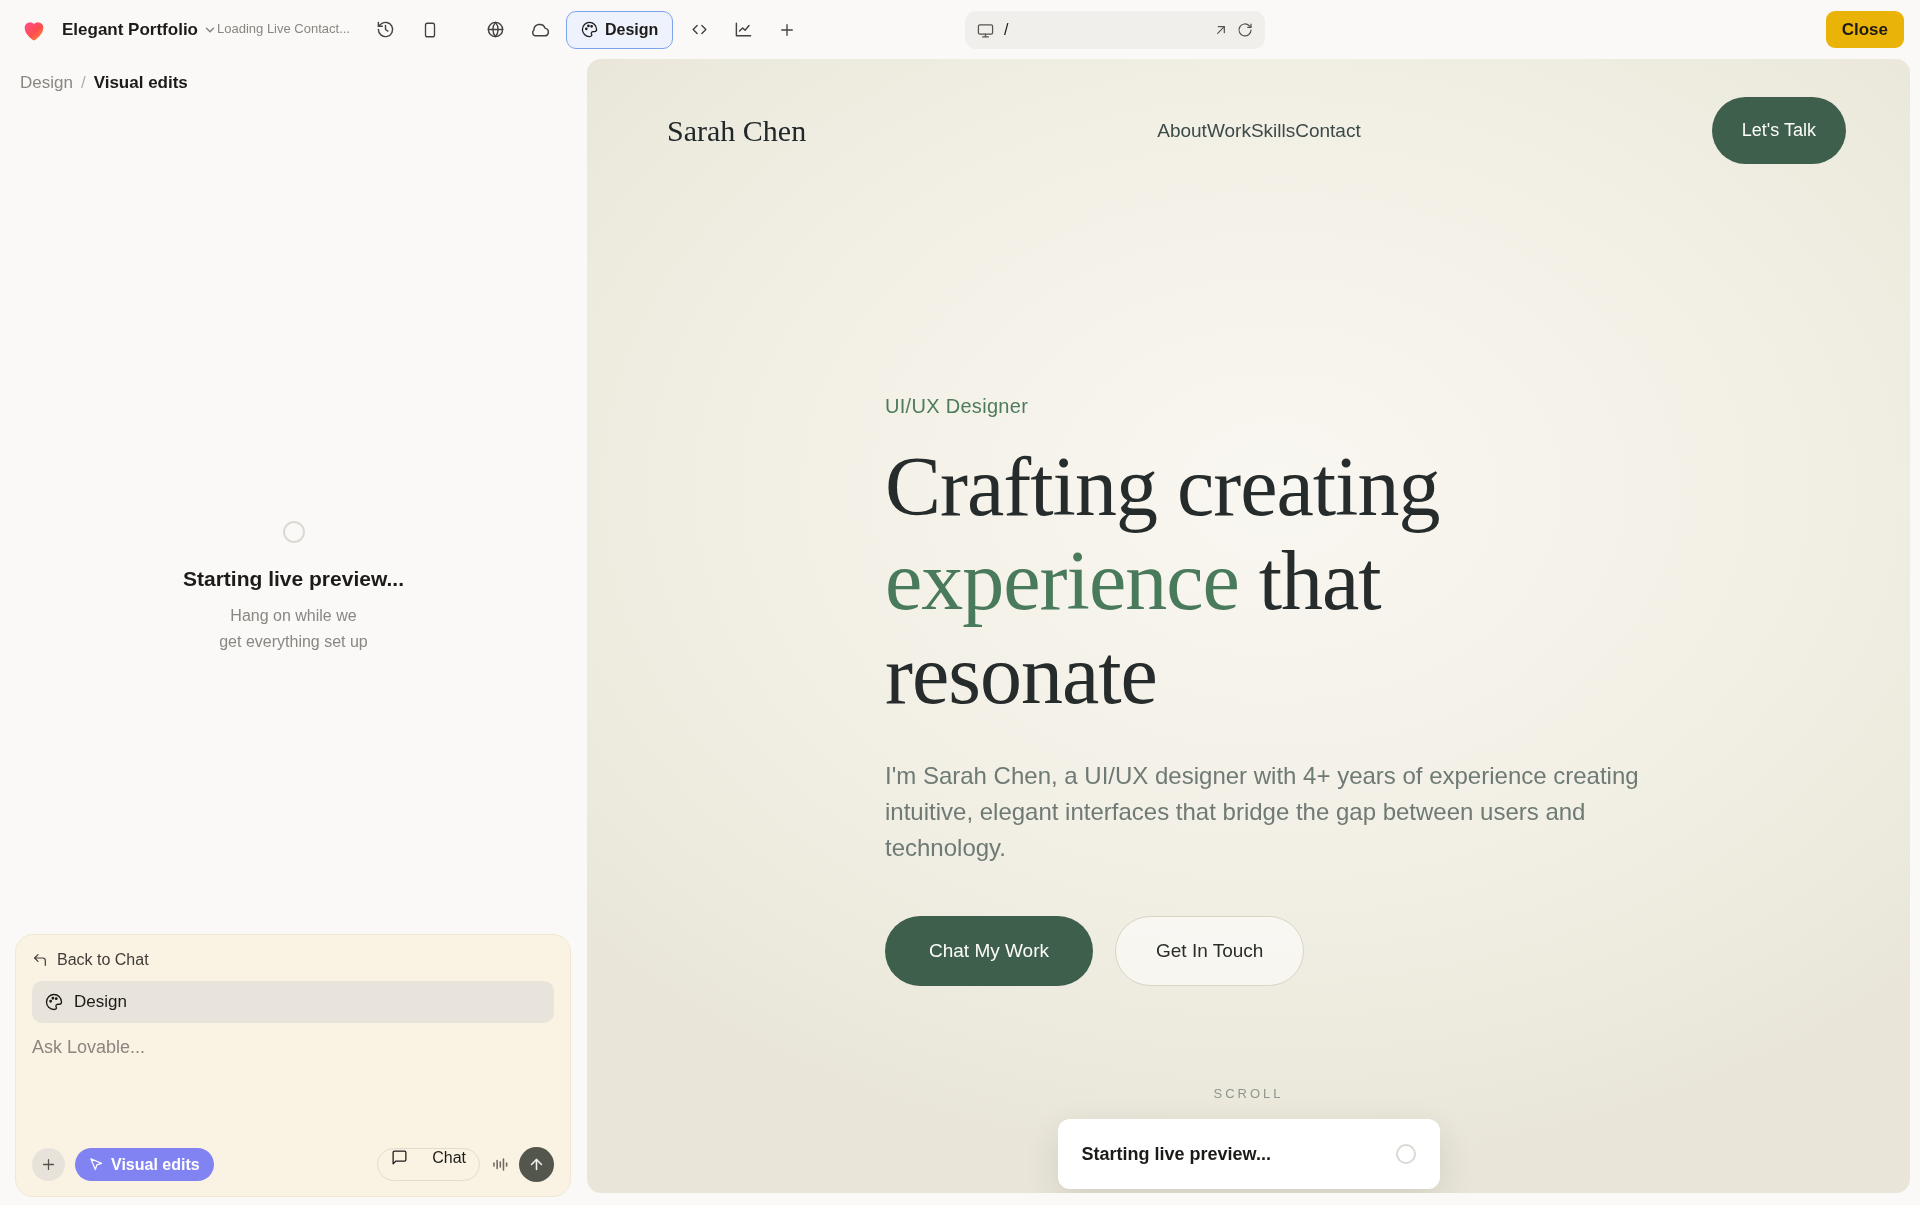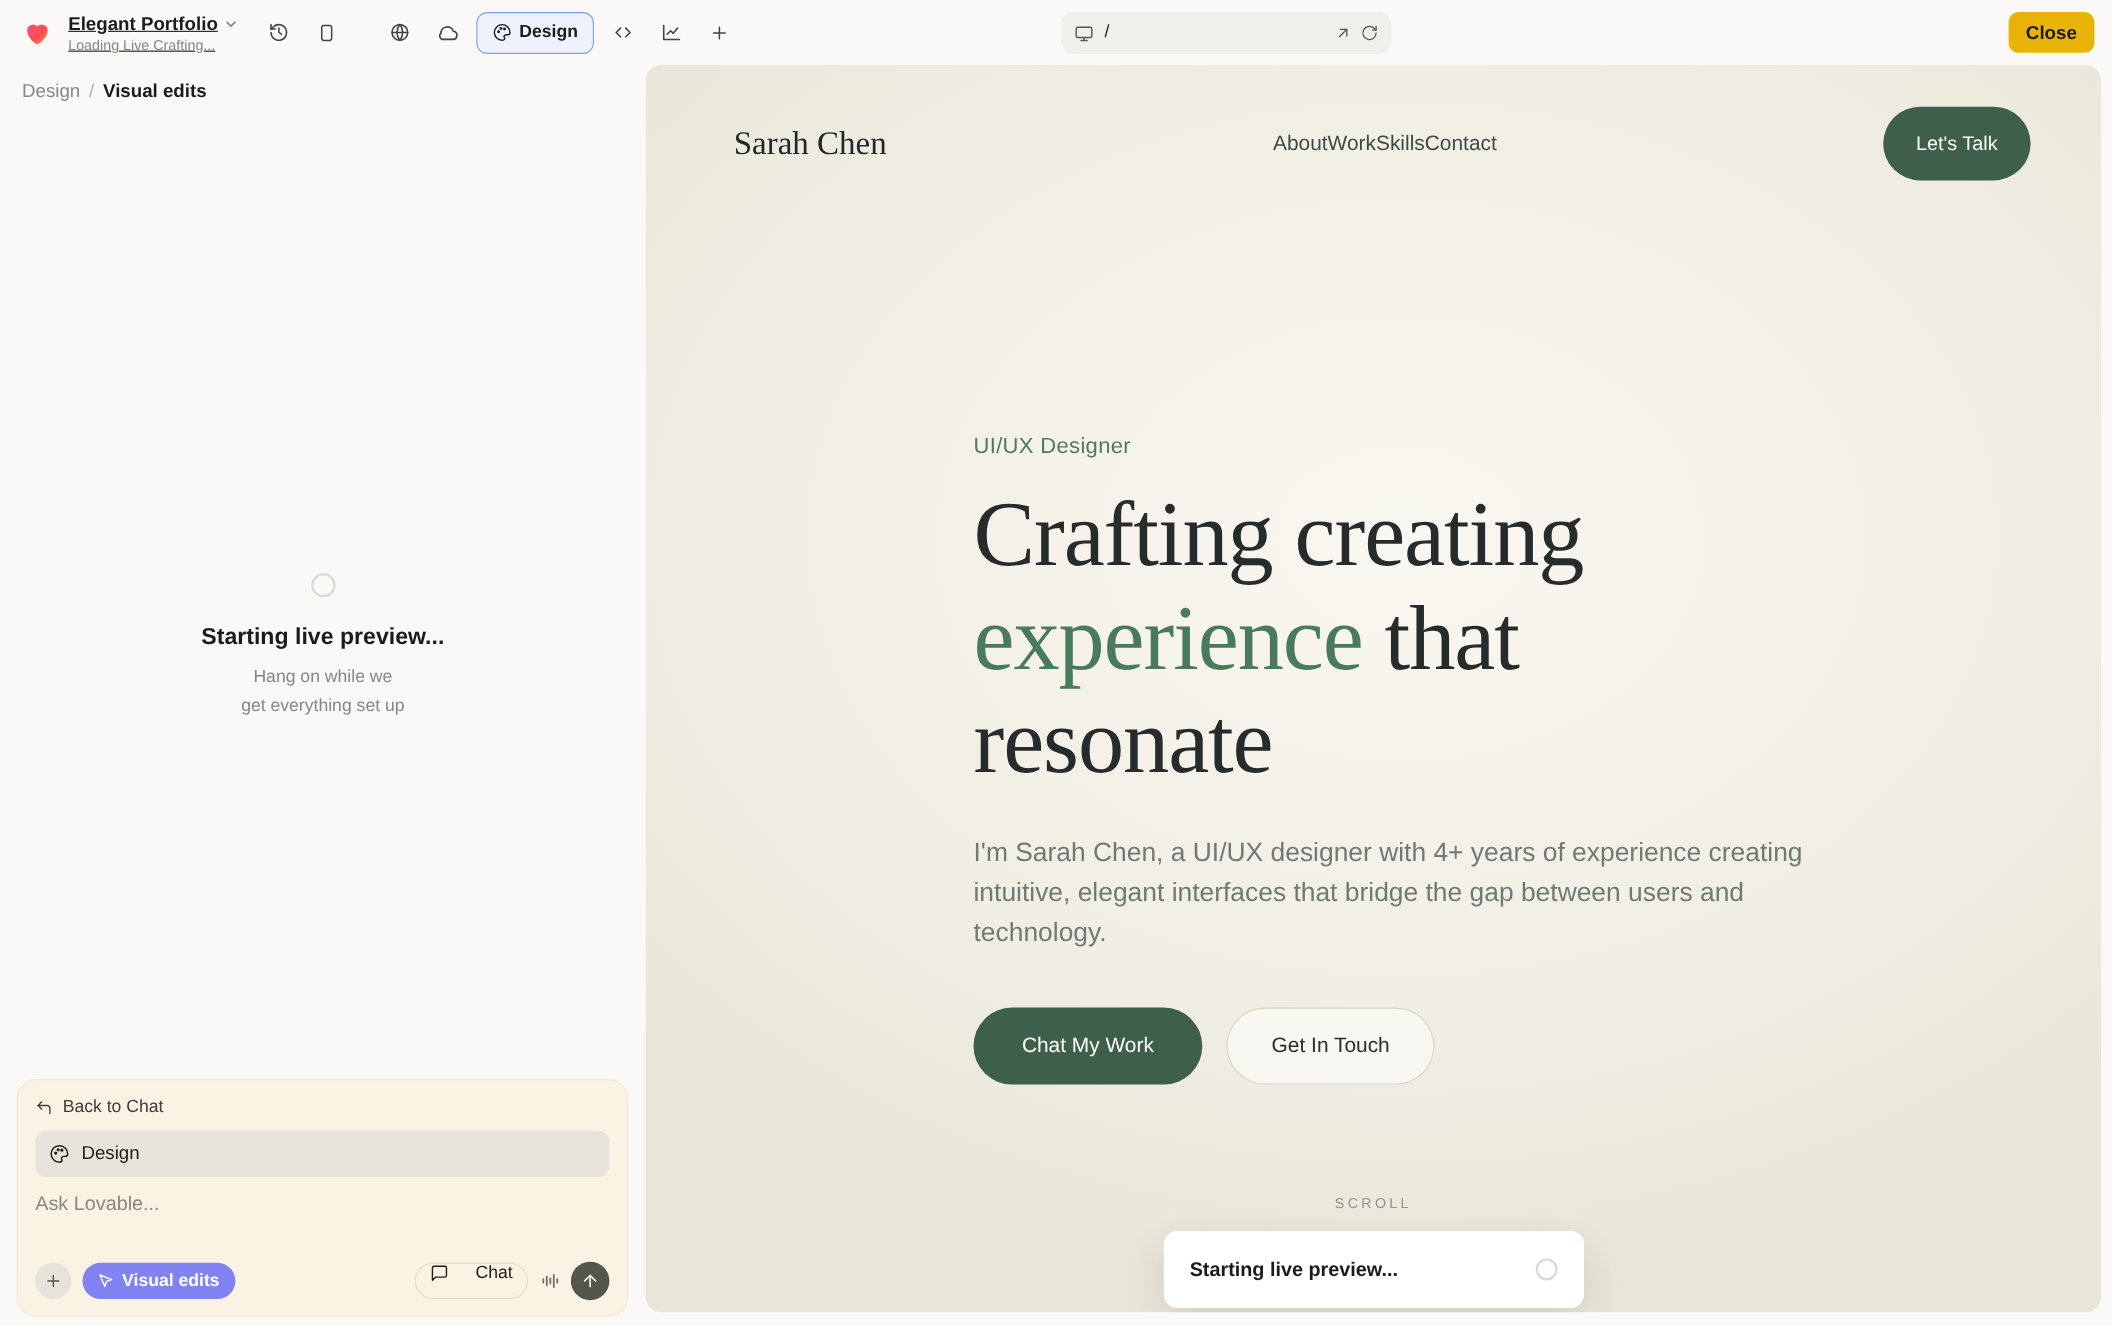"Elegant Portfolio" .proj { flex-direction: column -> row; text-decoration: underline -> none }
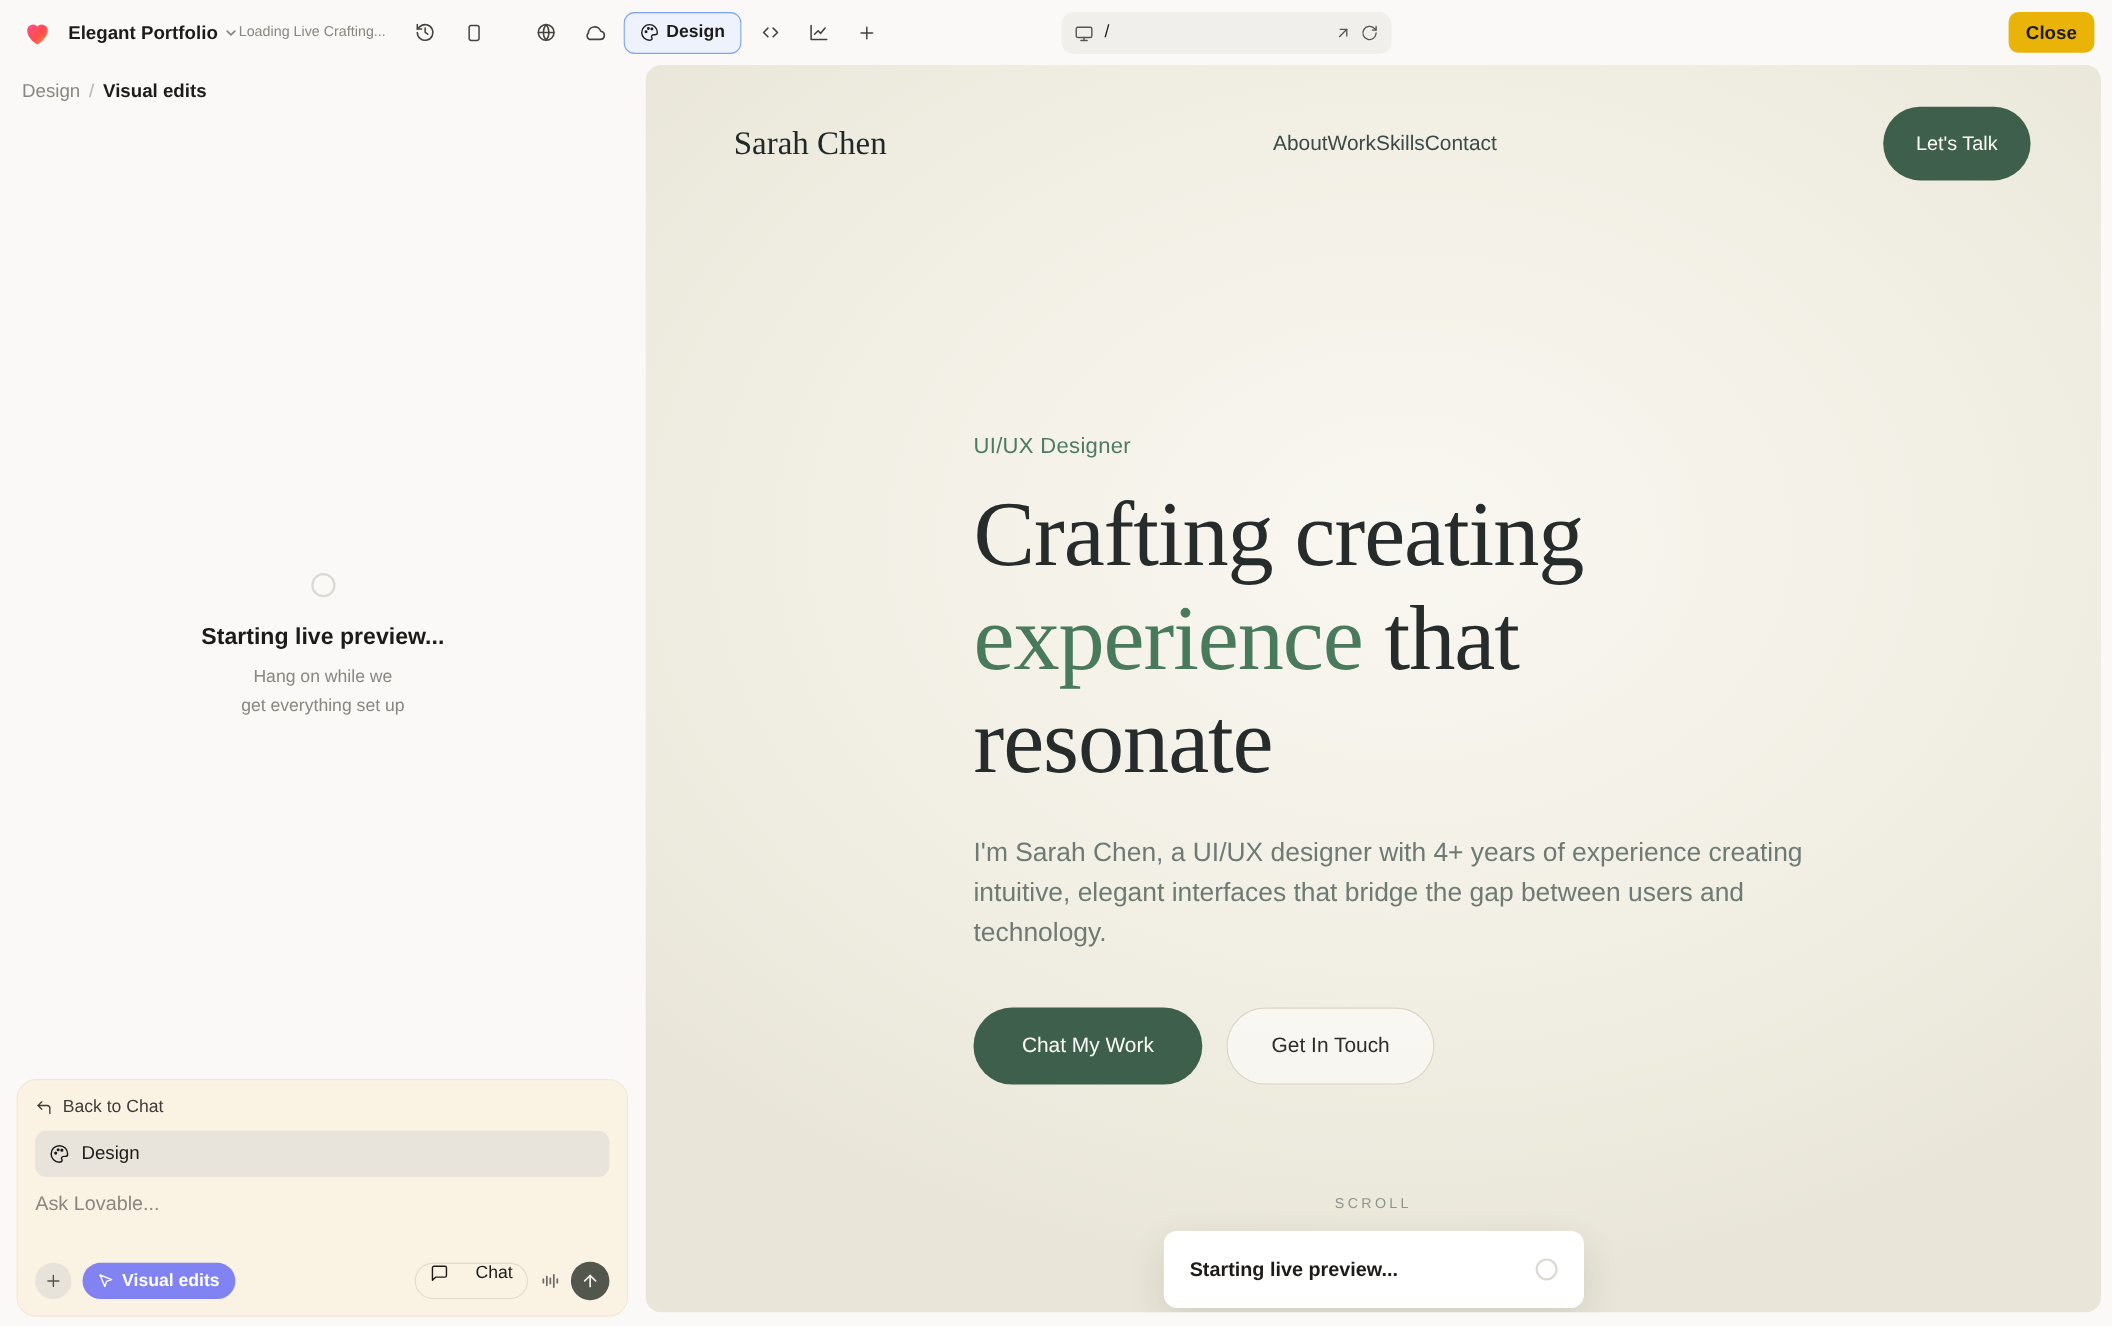"Loading Live Crafting..." span.proj-status { text: Crafting -> Contact }
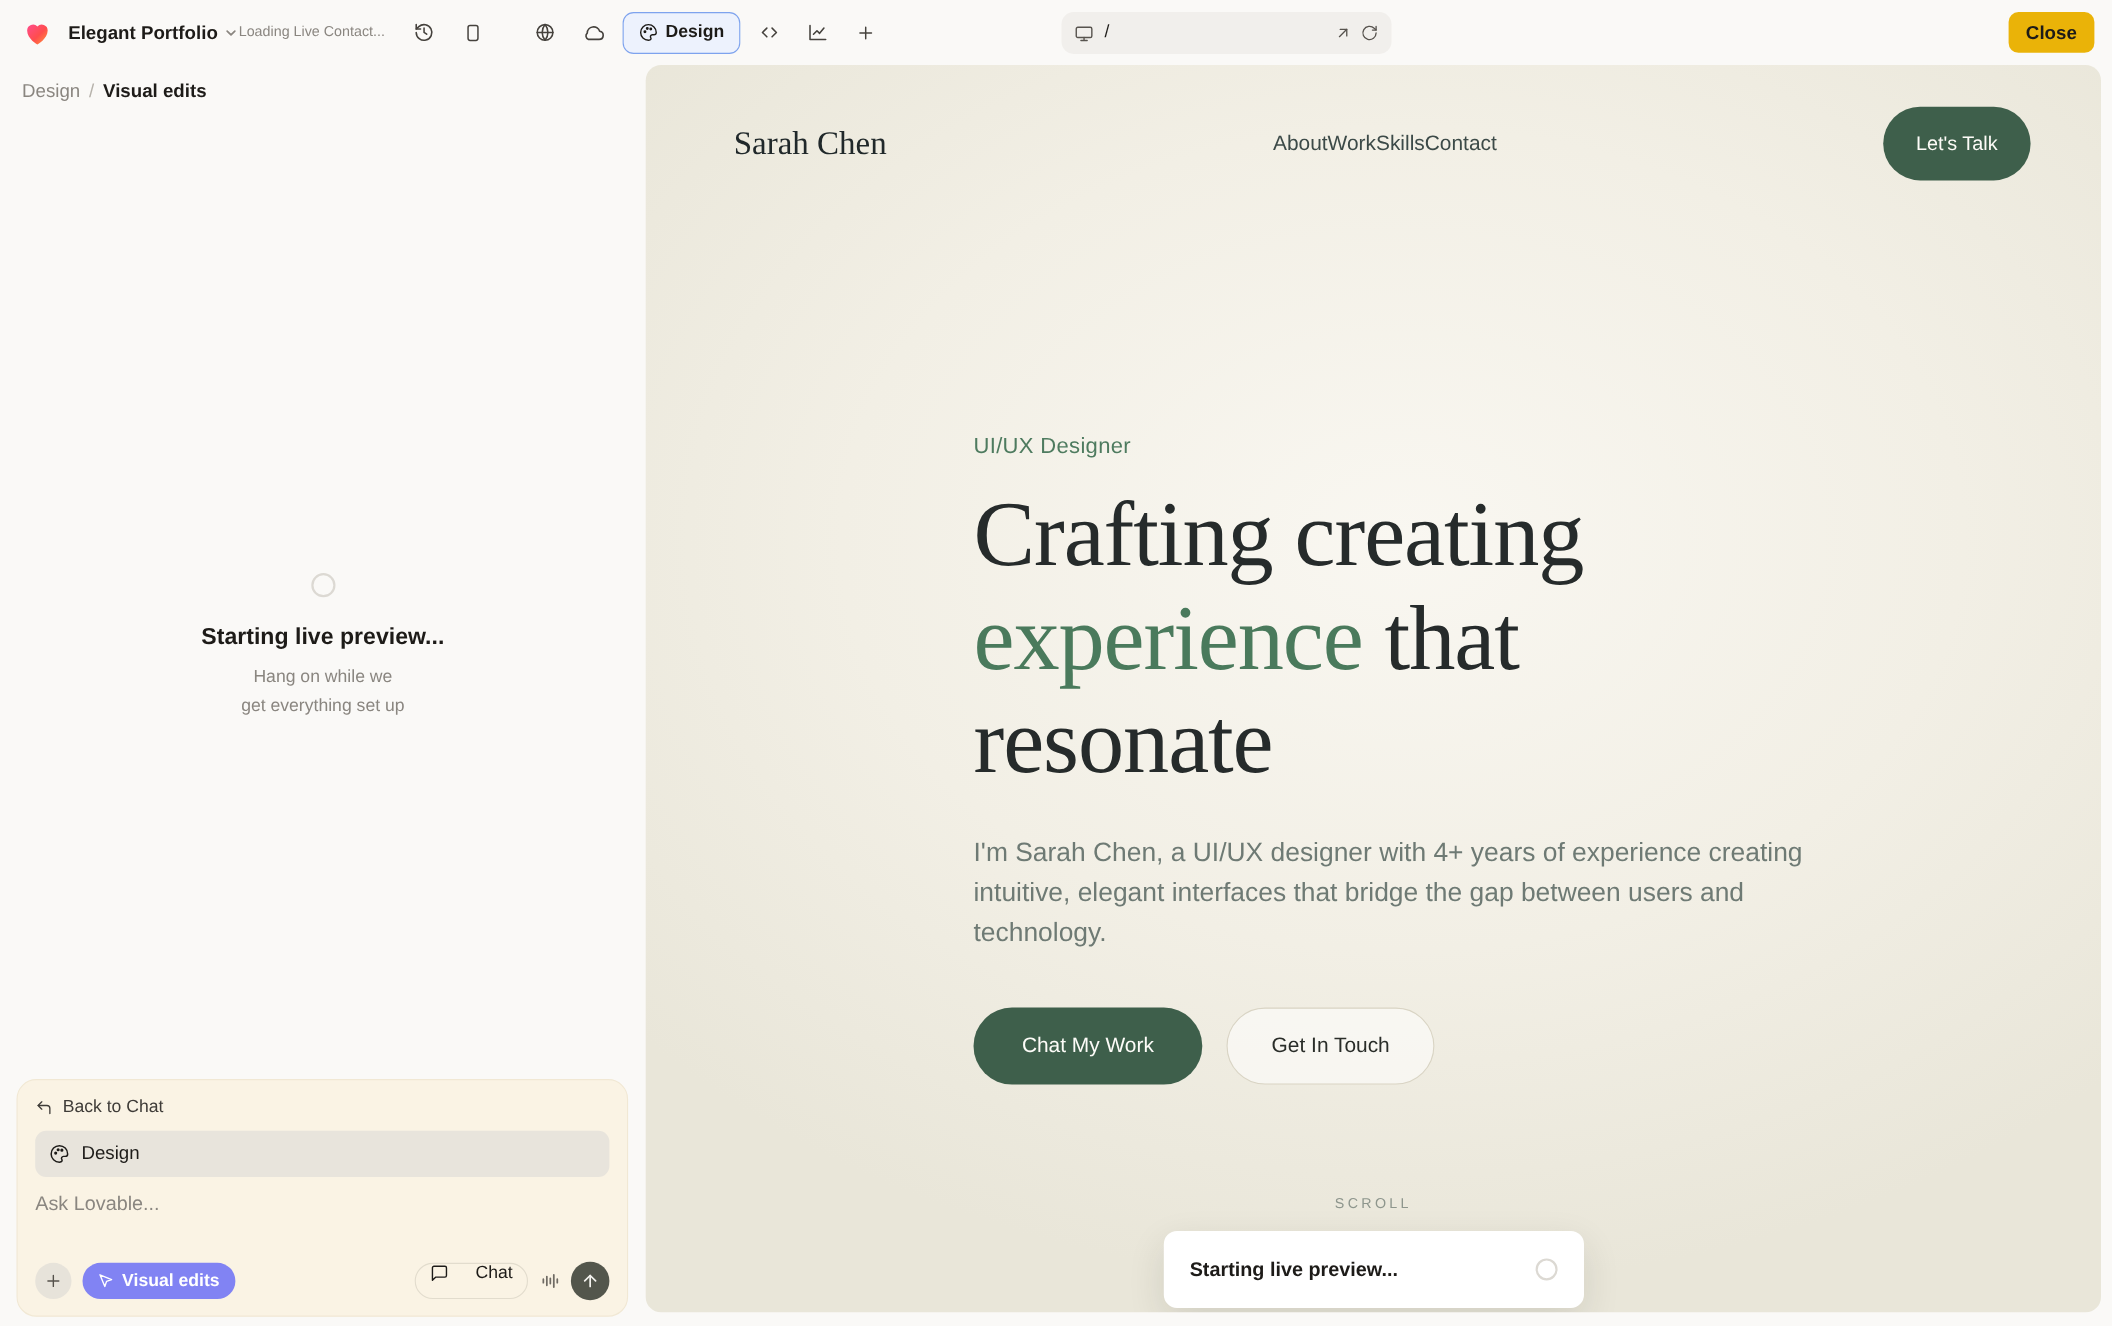"Back to Chat" .chat-panel { height: 216px -> 263px }
